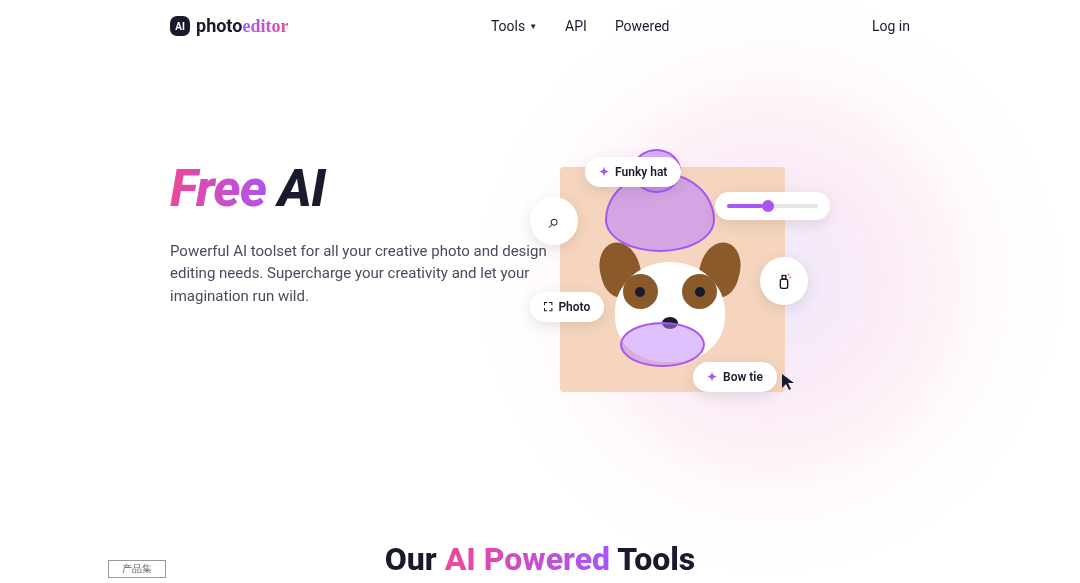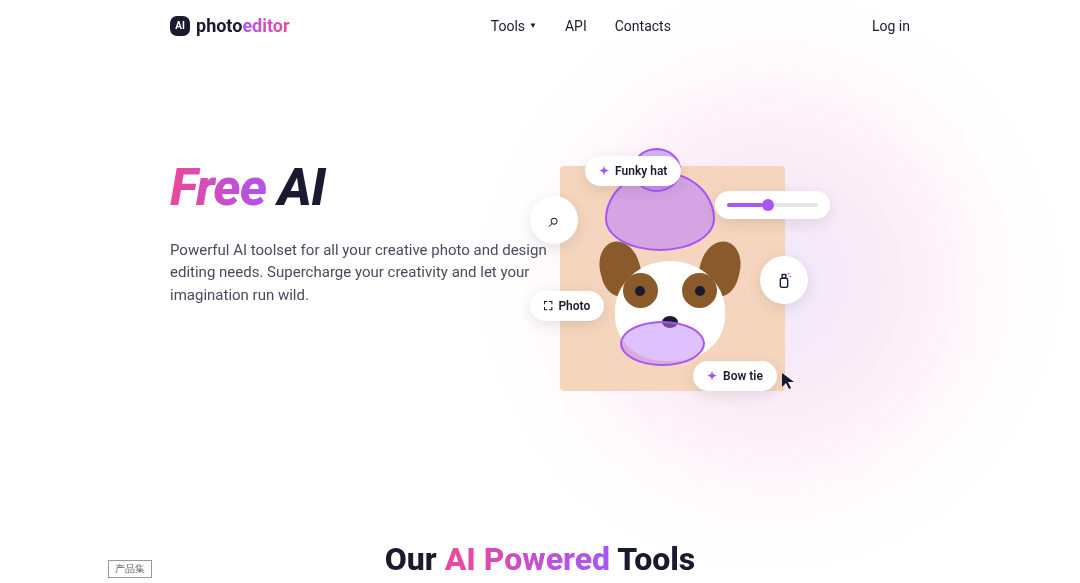"editor" .logo-text .editor { font-family: none -> Liberation Serif, serif }
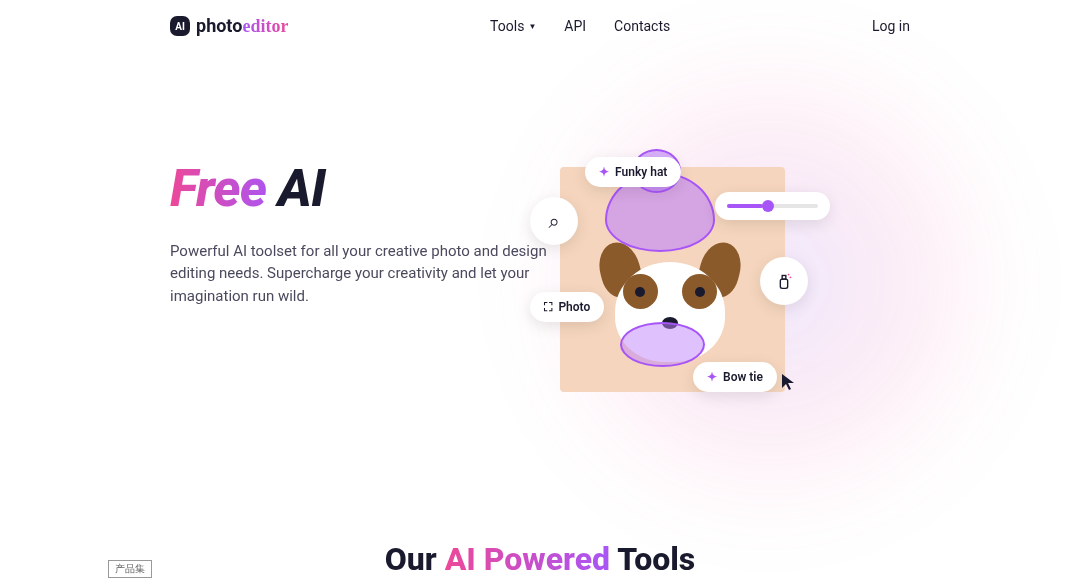"Contacts" div.nav-item { text: Contacts -> Powered }
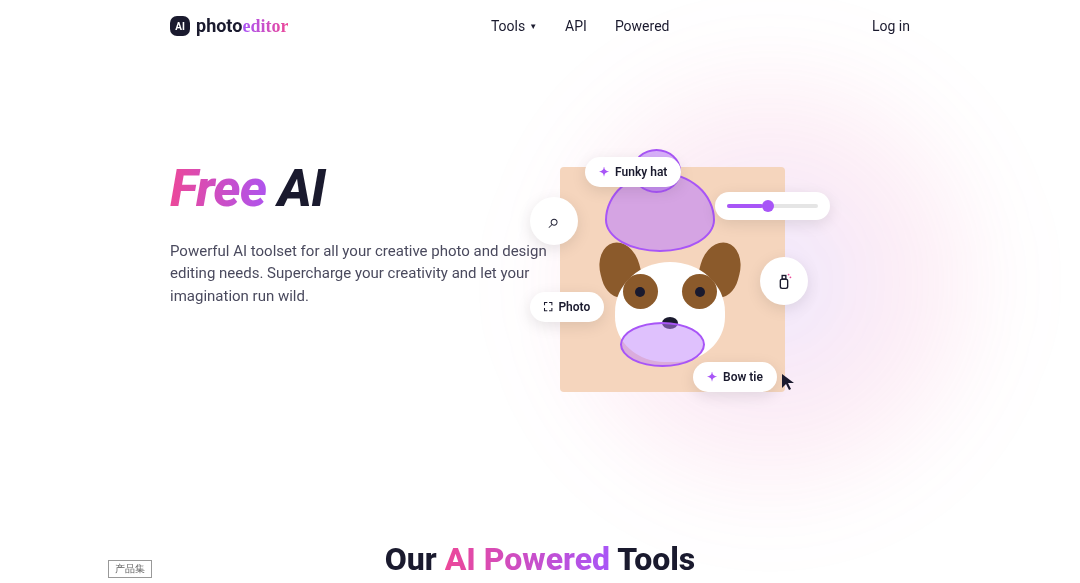"产品集" .bottom-label { padding: 1px 6px -> 1px 13px }
